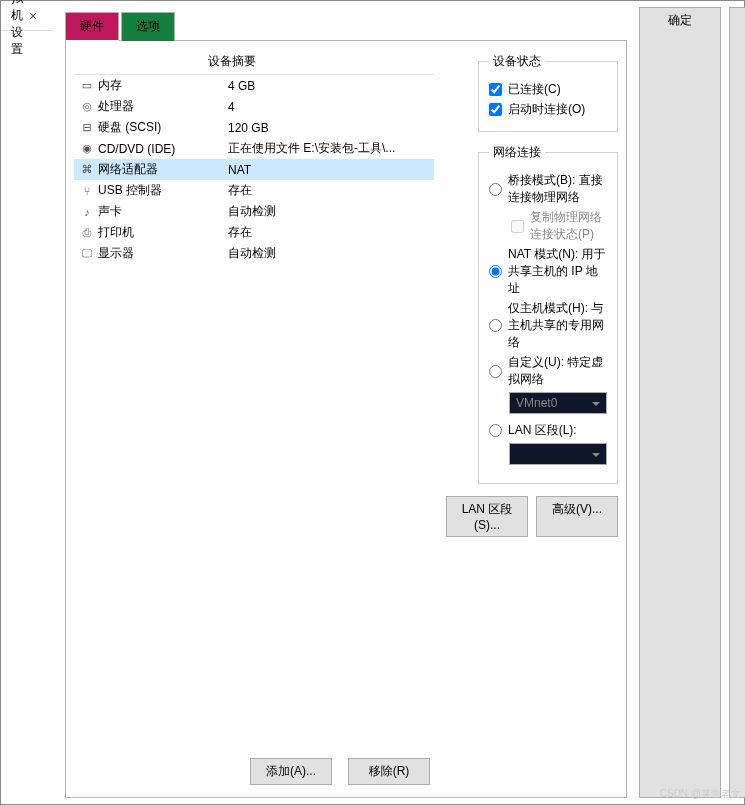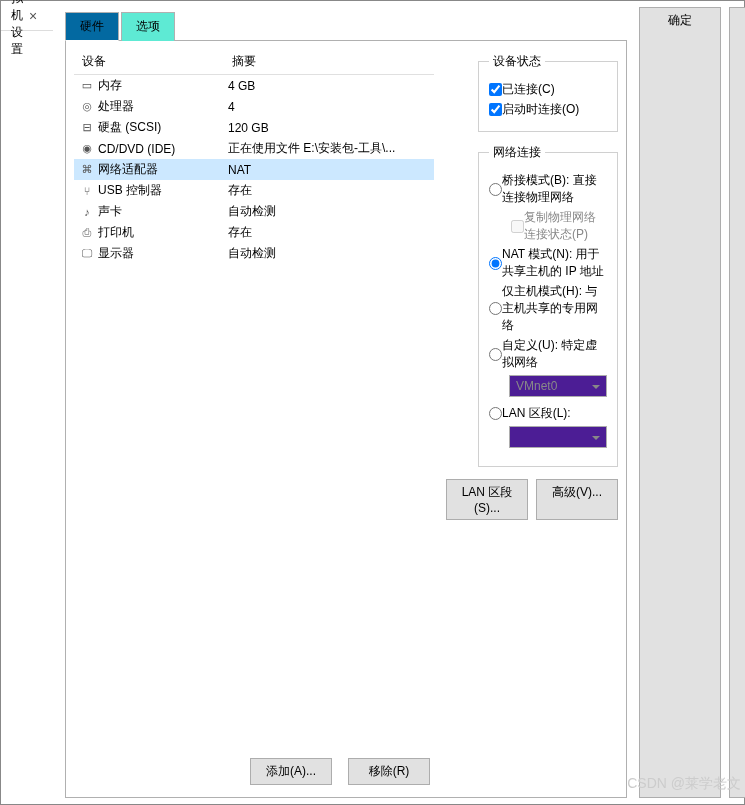"硬件" .tab.active { background: #0369a1 -> #be185d }
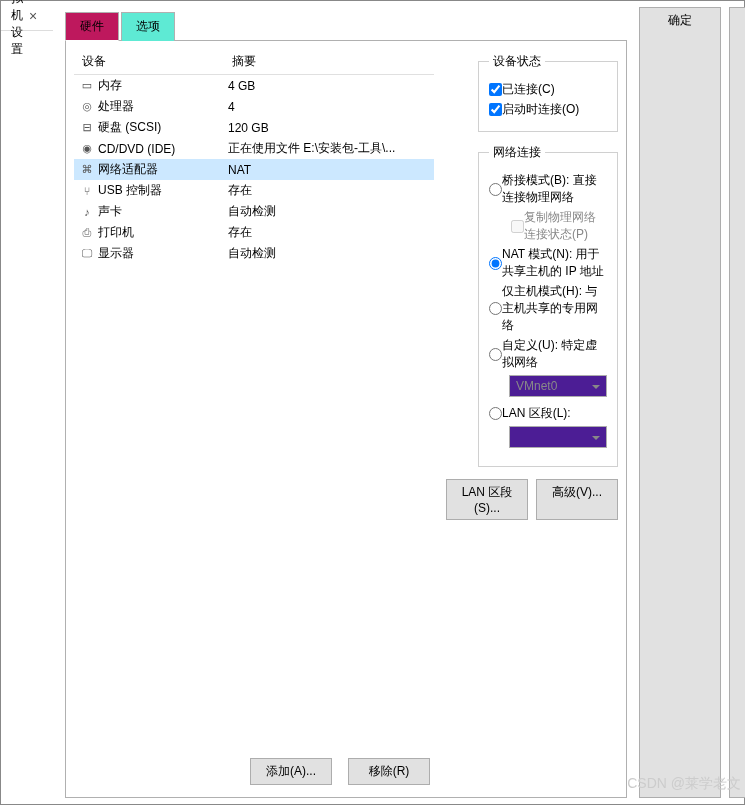"选项" .tab { background: #5eead4 -> #15803d }
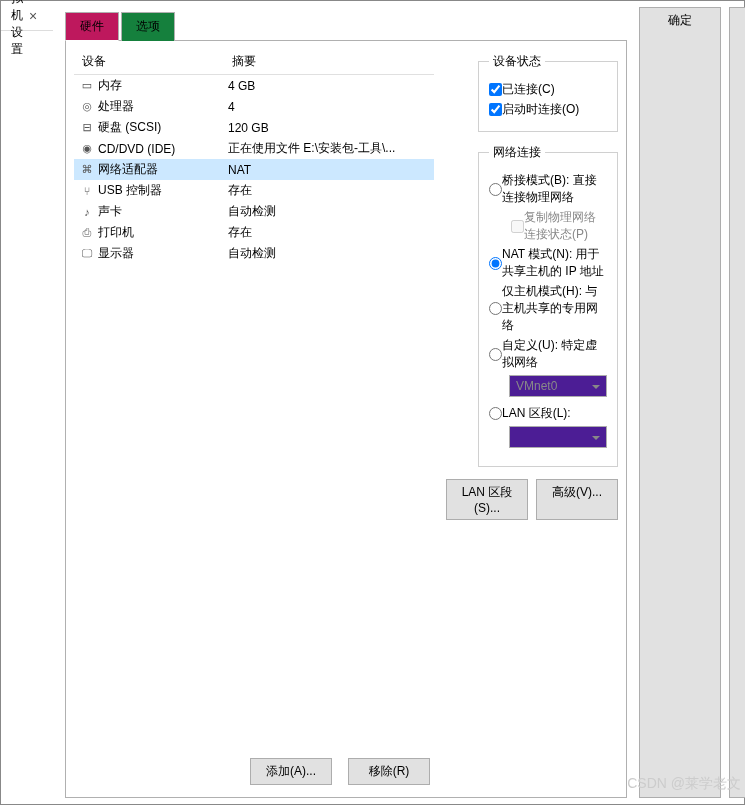"设备" .dev-header { text-align: none -> right }
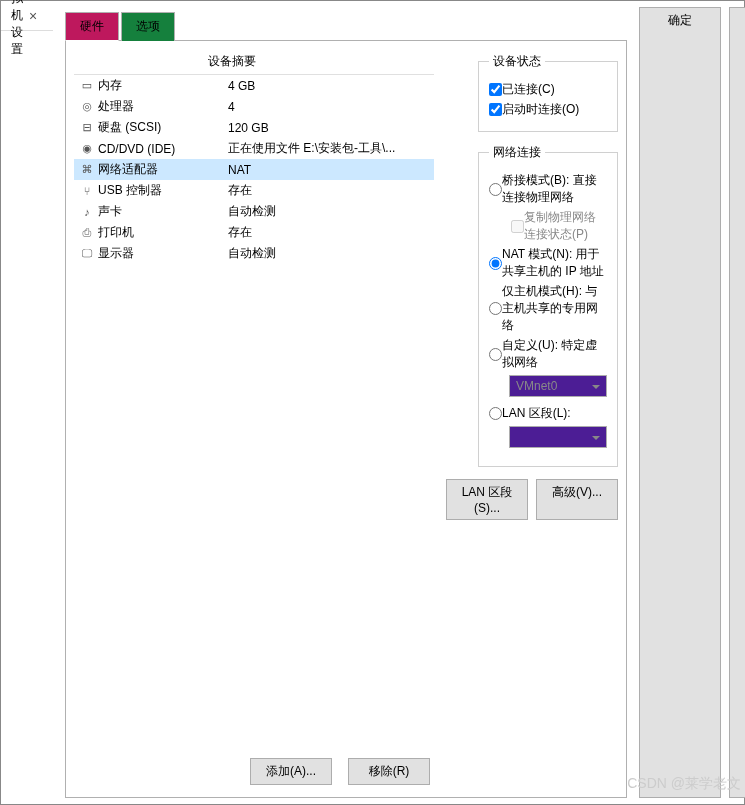"已连接(C)" .chk, .rad { gap: none -> 6px }
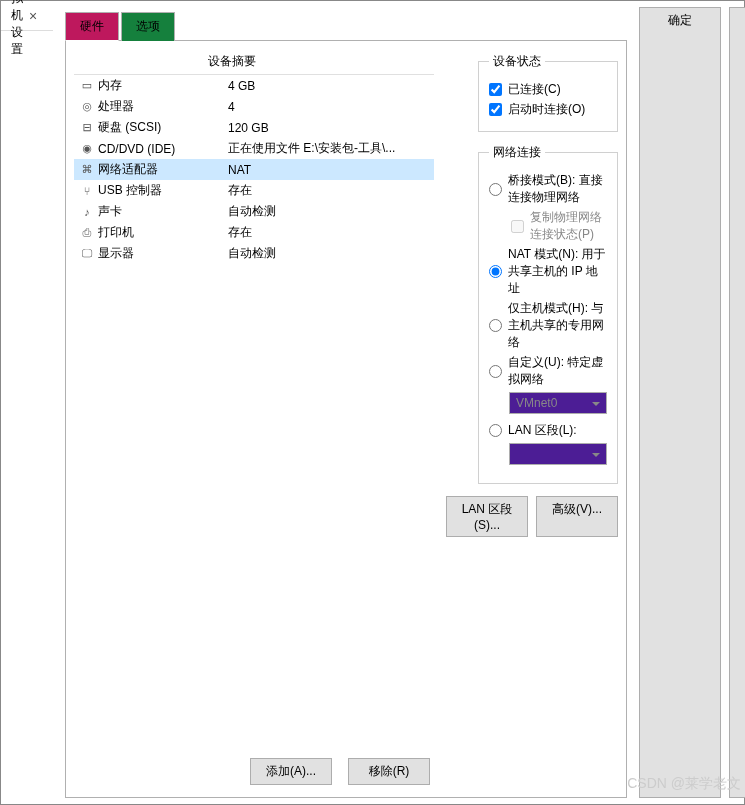"VMnet0" .select { background: #4c1d95 -> #0f172a }
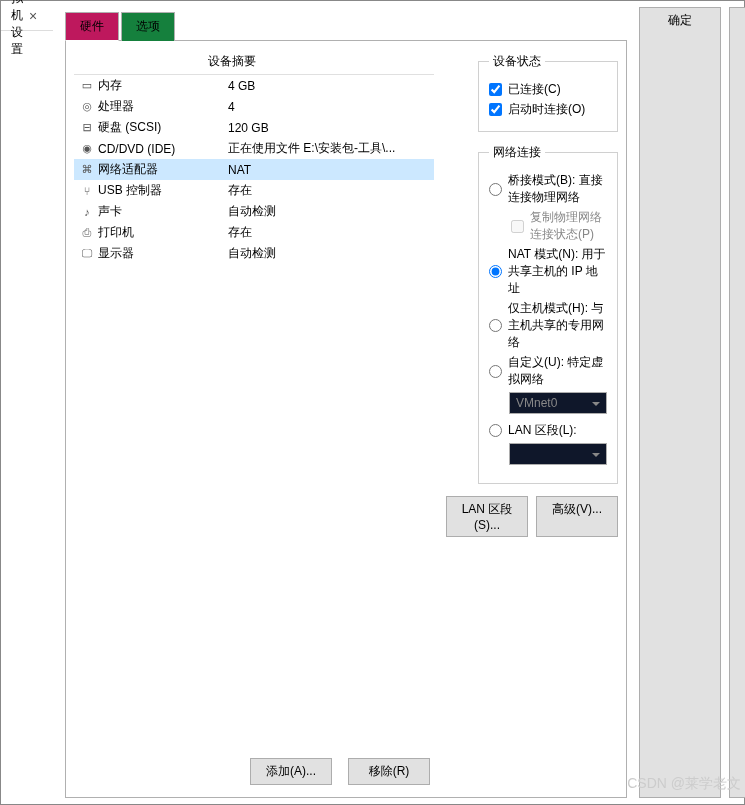"CSDN @莱学老文" .watermark { bottom: 12px -> 4px; font-size: 14px -> 10px }
